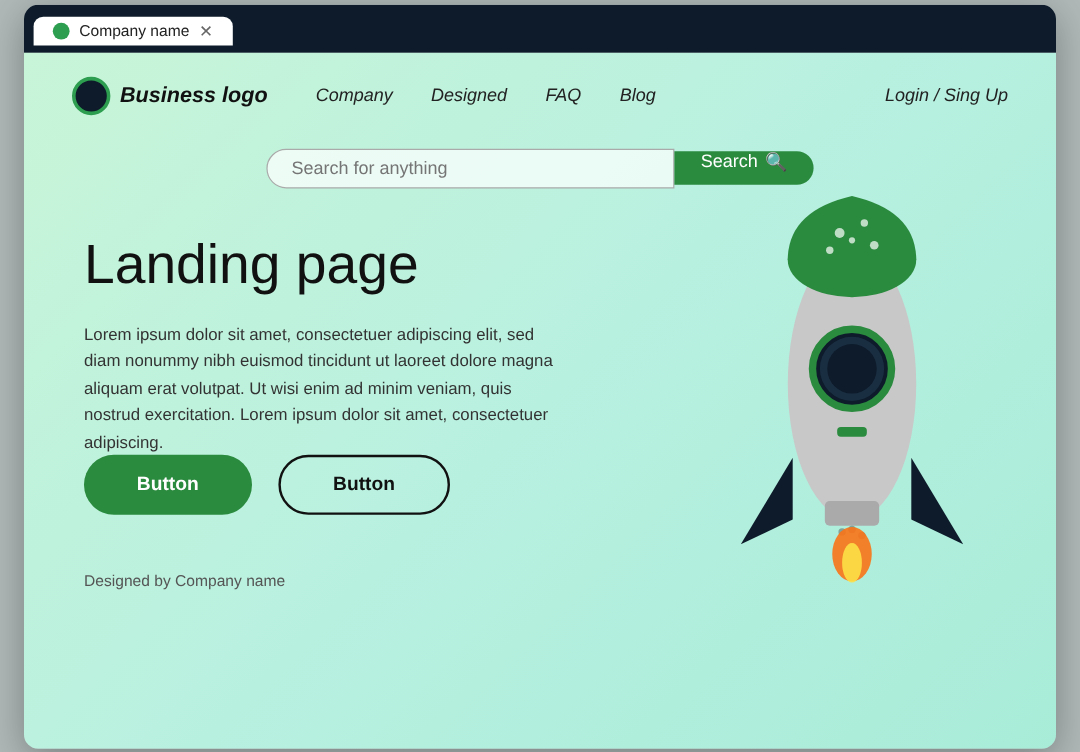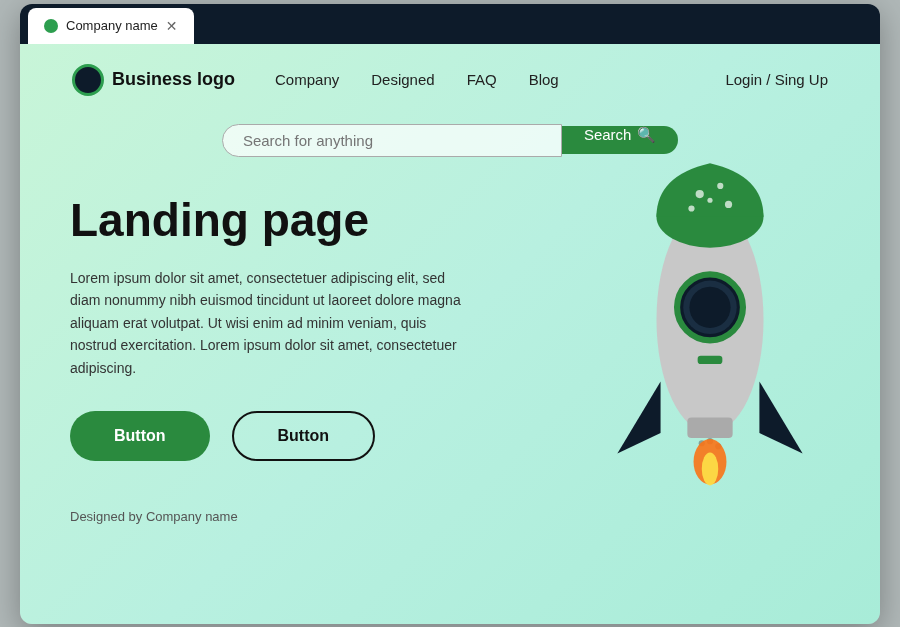"Company name" .browser-tab { height: 36px -> 24px }
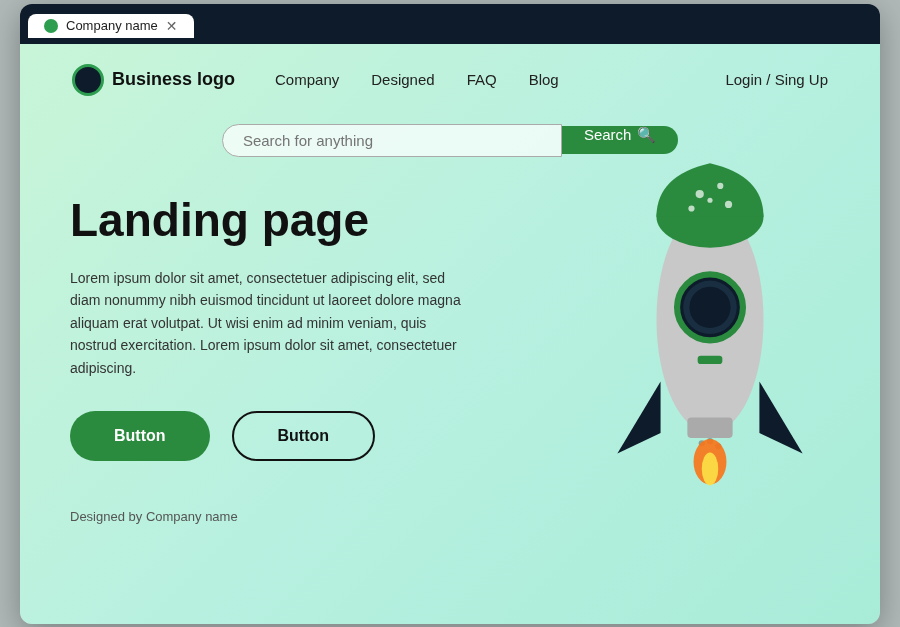"Business logo" .navbar { font-style: none -> italic; padding: 20px 52px -> 20px 40px }
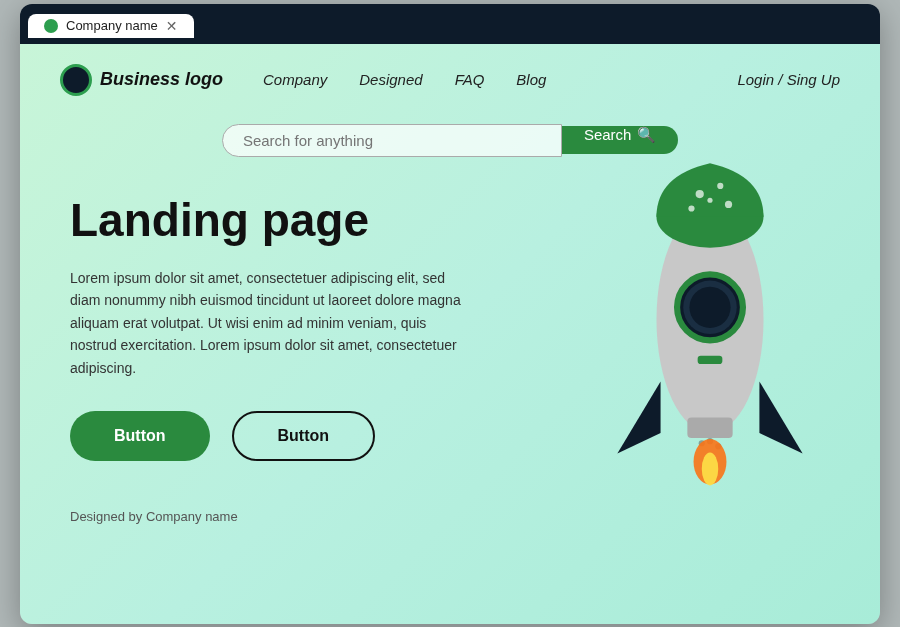"Landing page" .hero-title { font-weight: 700 -> 400 }
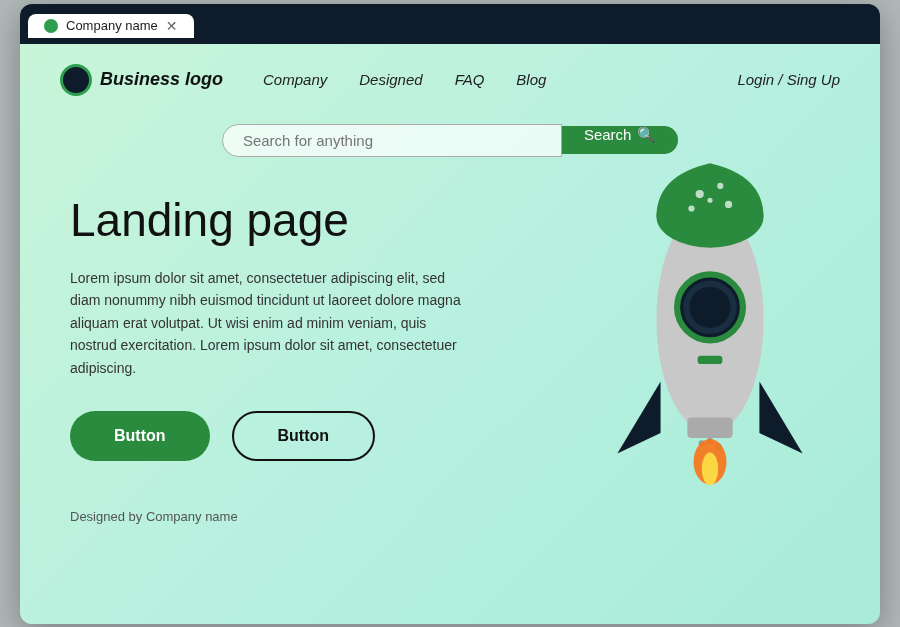"Lorem ipsum dolor sit amet," .hero-body { margin-bottom: 32px -> none }
